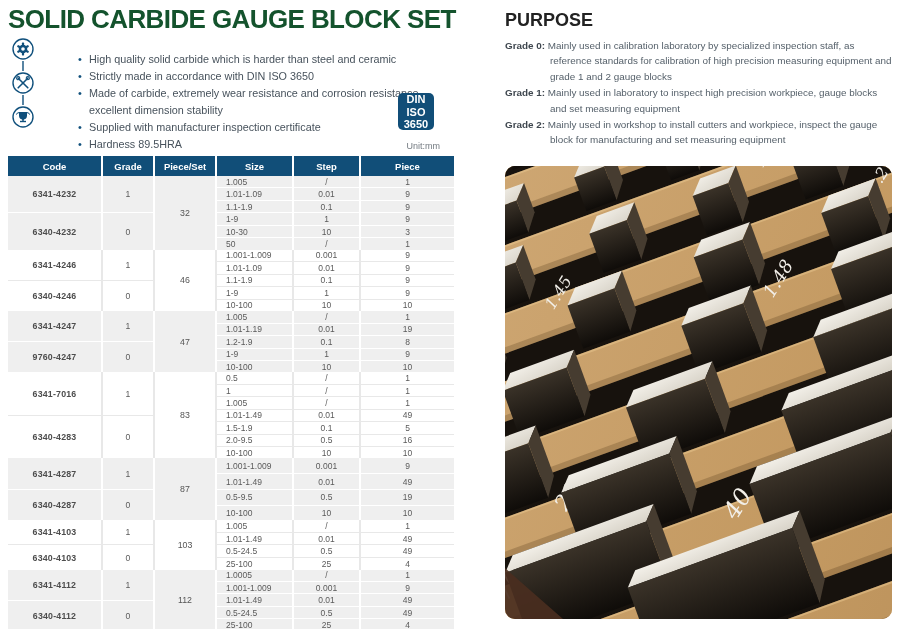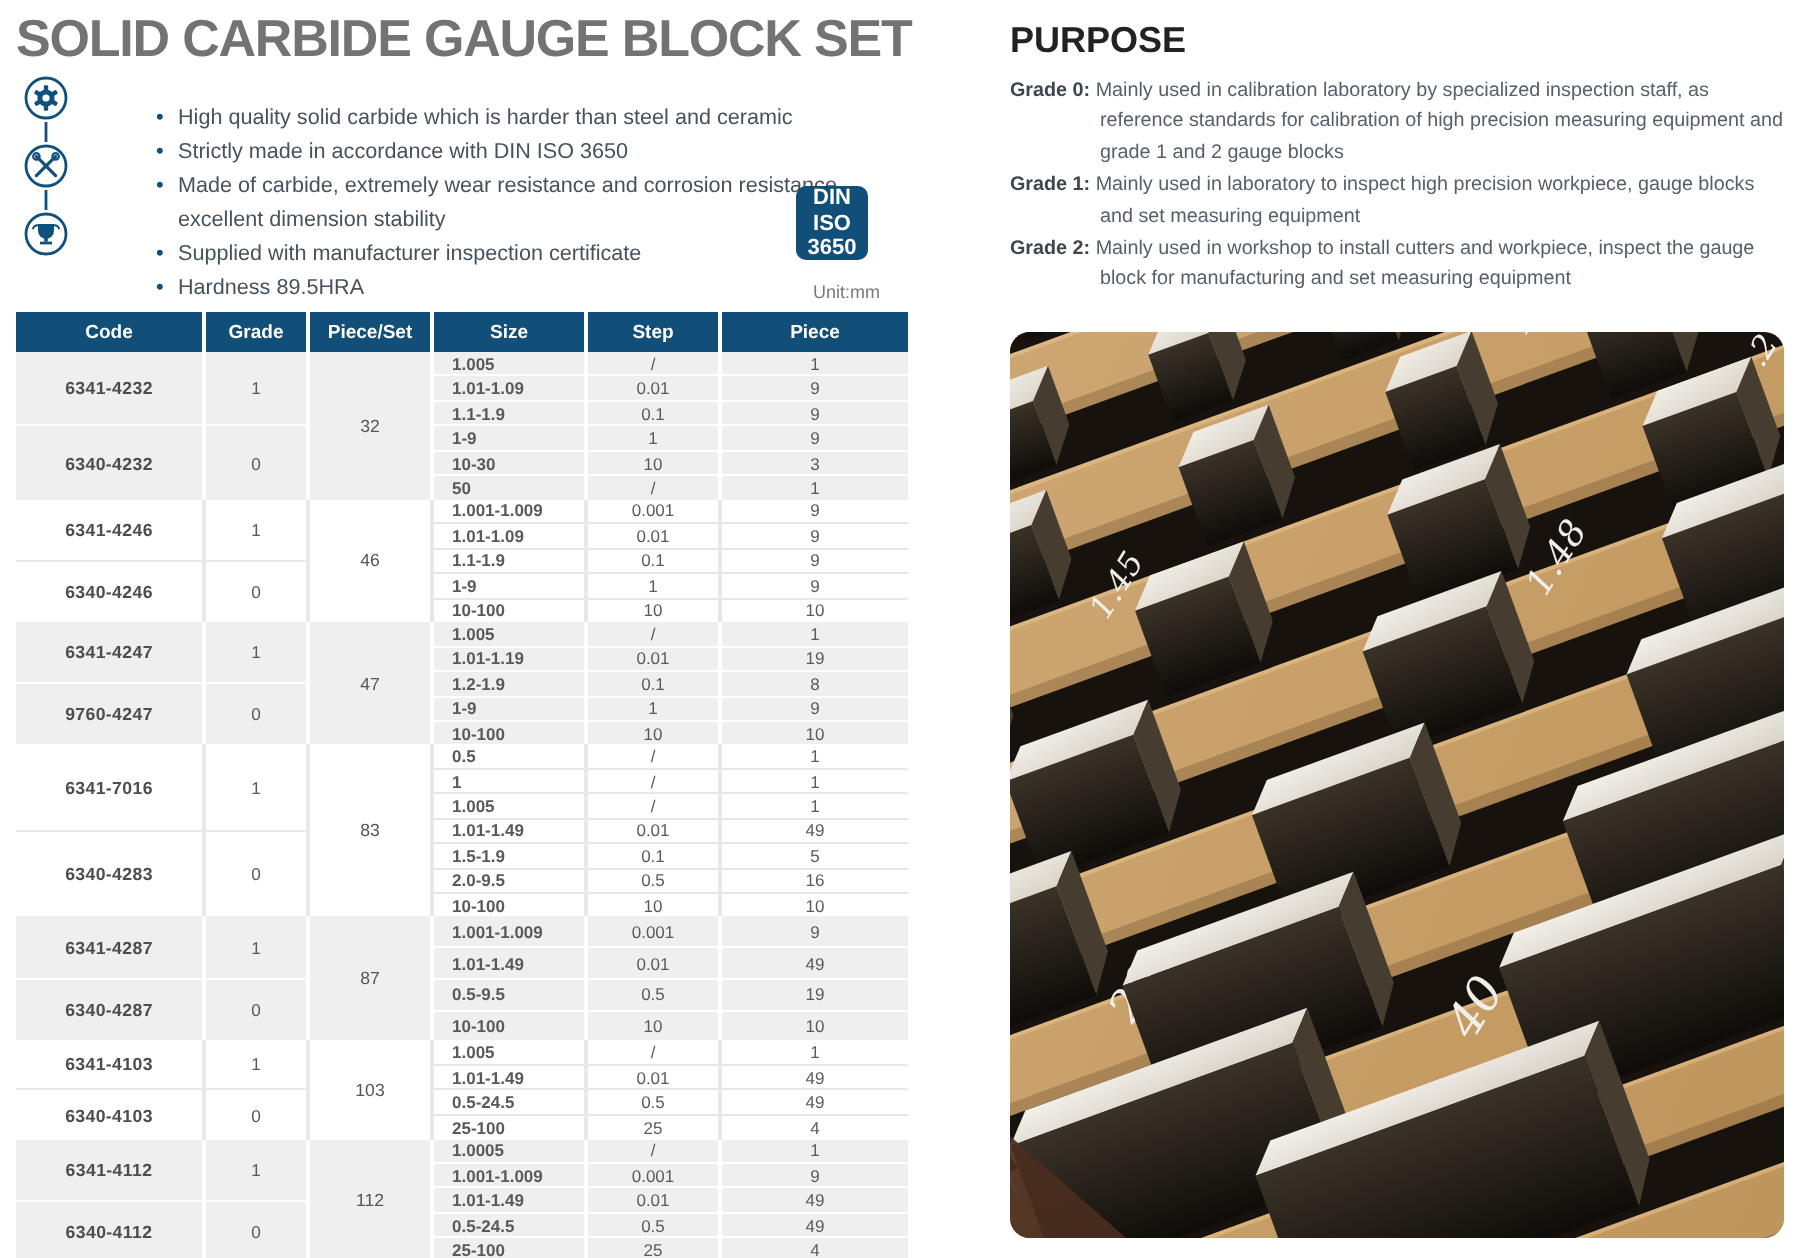"SOLID CARBIDE GAUGE BLOCK SET" .title { color: #737373 -> #14532d }
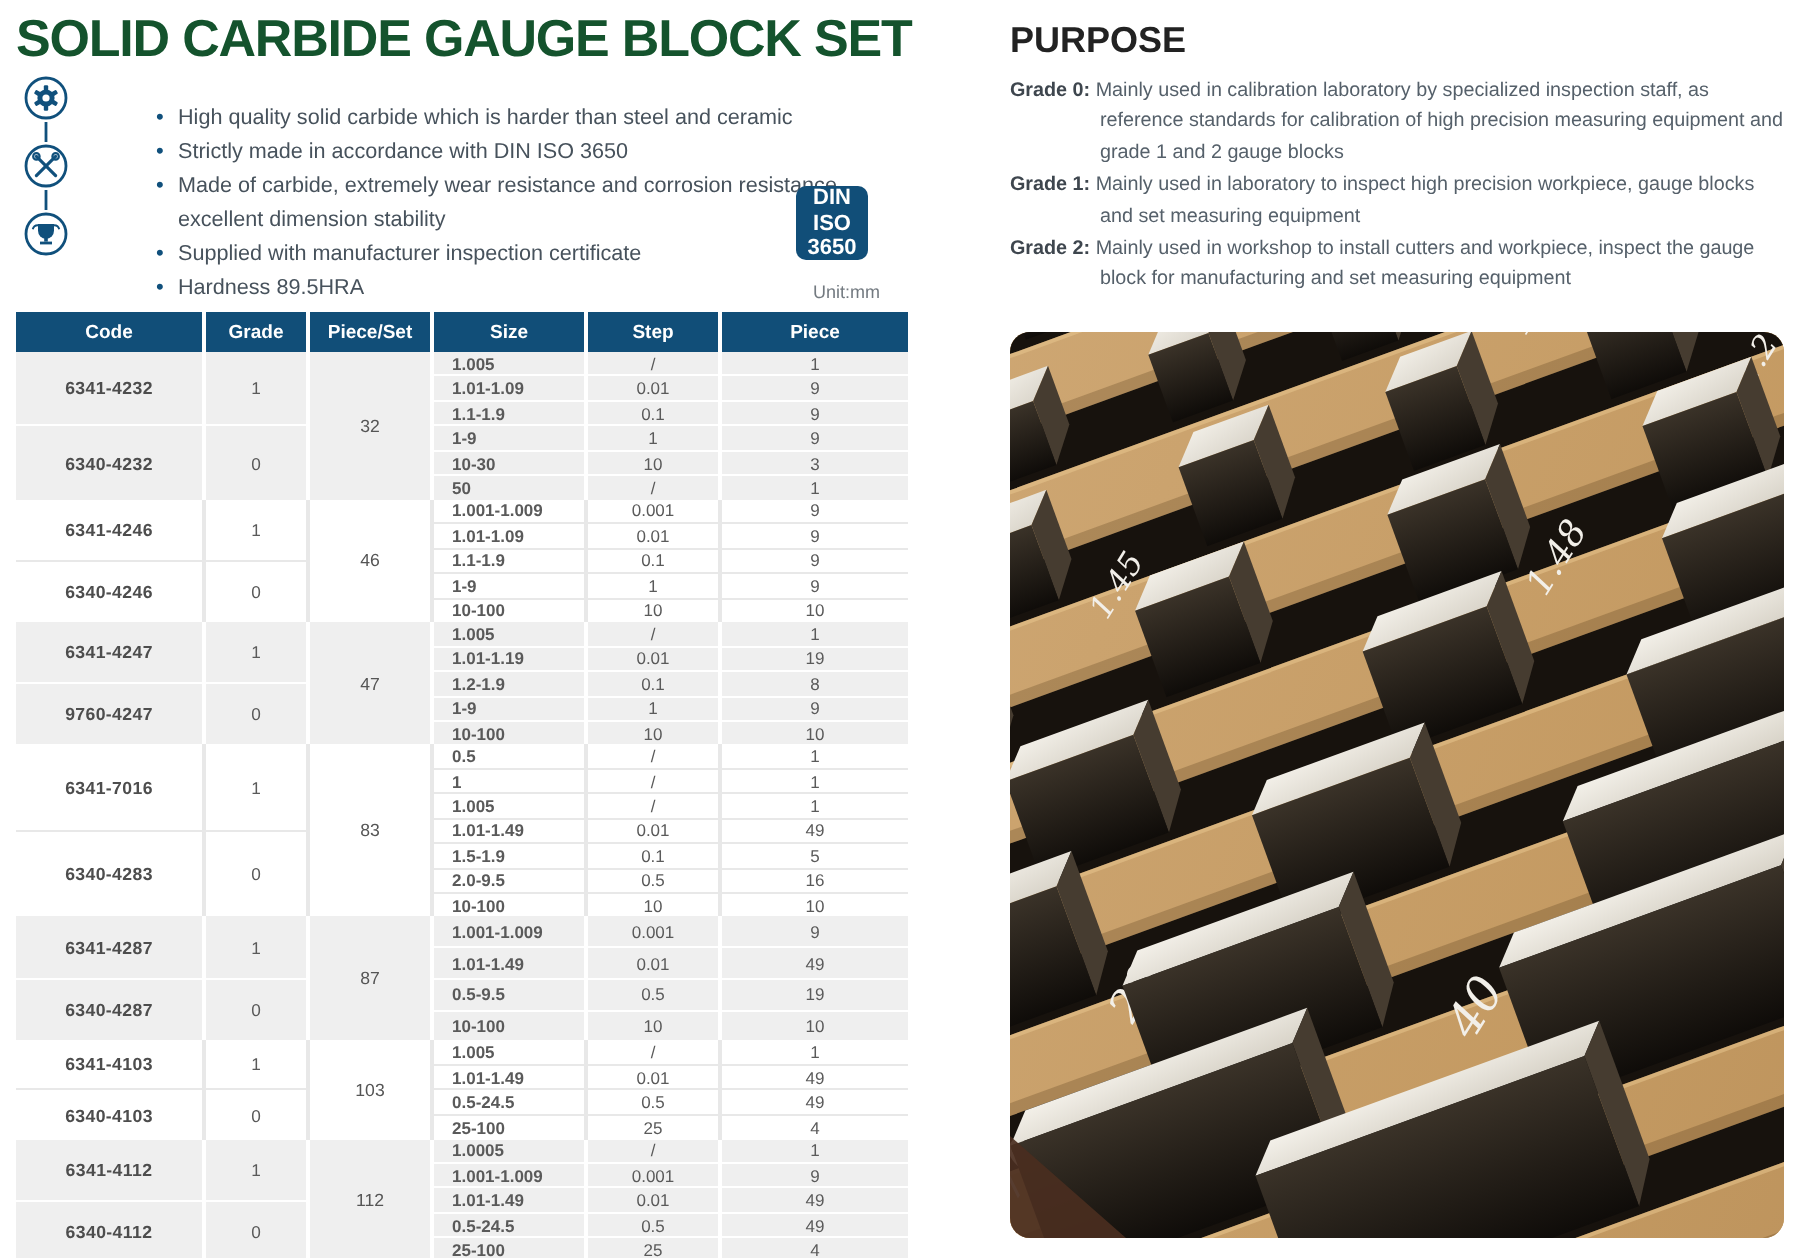"1.005" .cell.size { font-weight: bold -> none }
